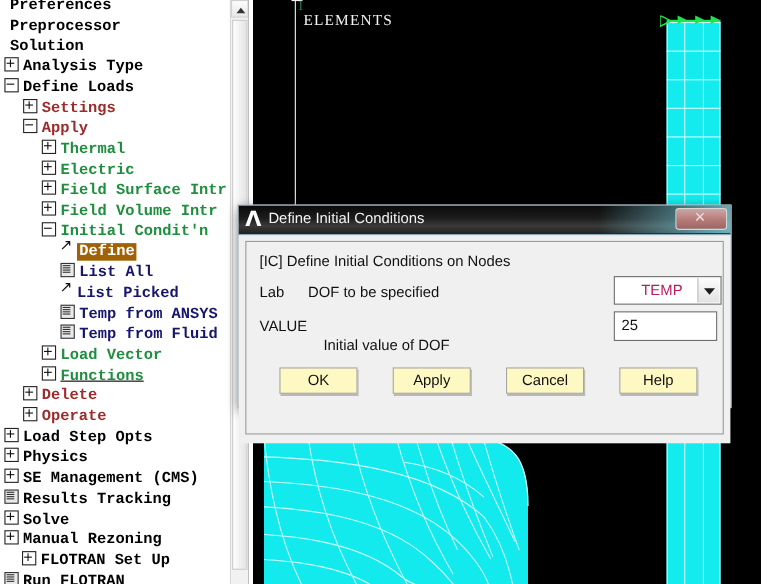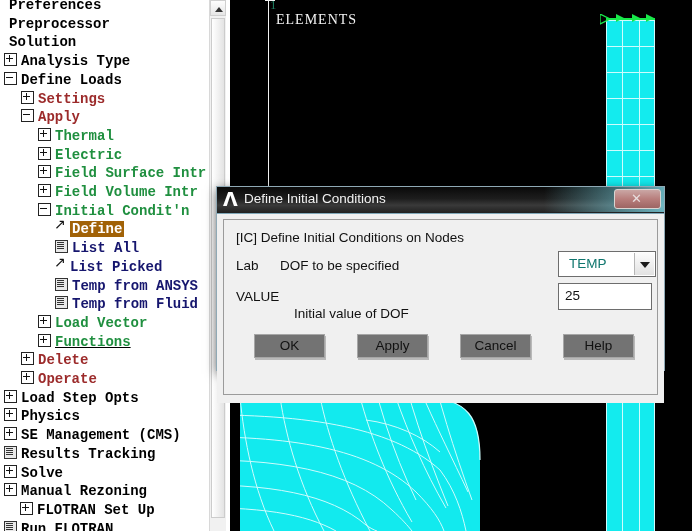"TEMP" #sel-dof .selval { color: #0f766e -> #be185d; left: 10px -> 24px }
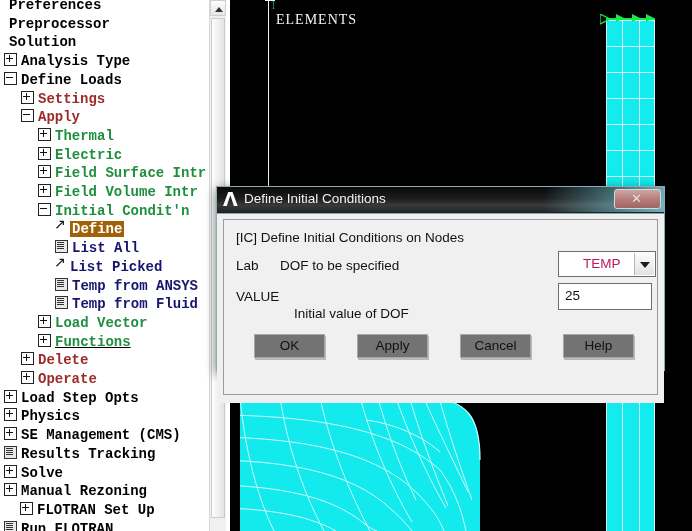"OK" .dbtn { background: #737373 -> #fef9c3 }
